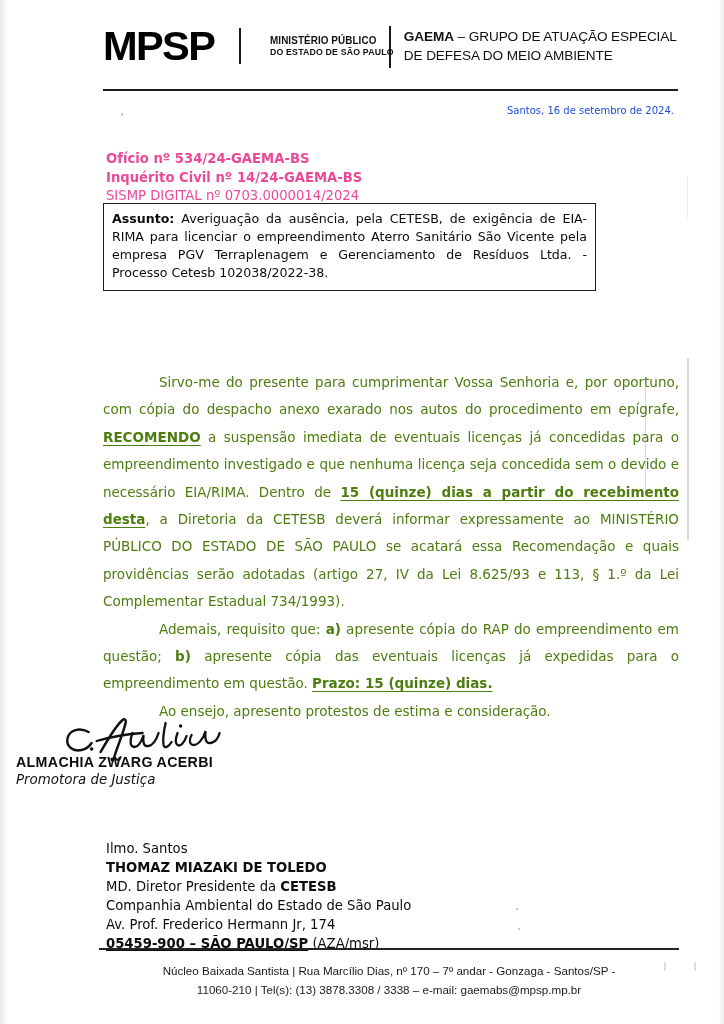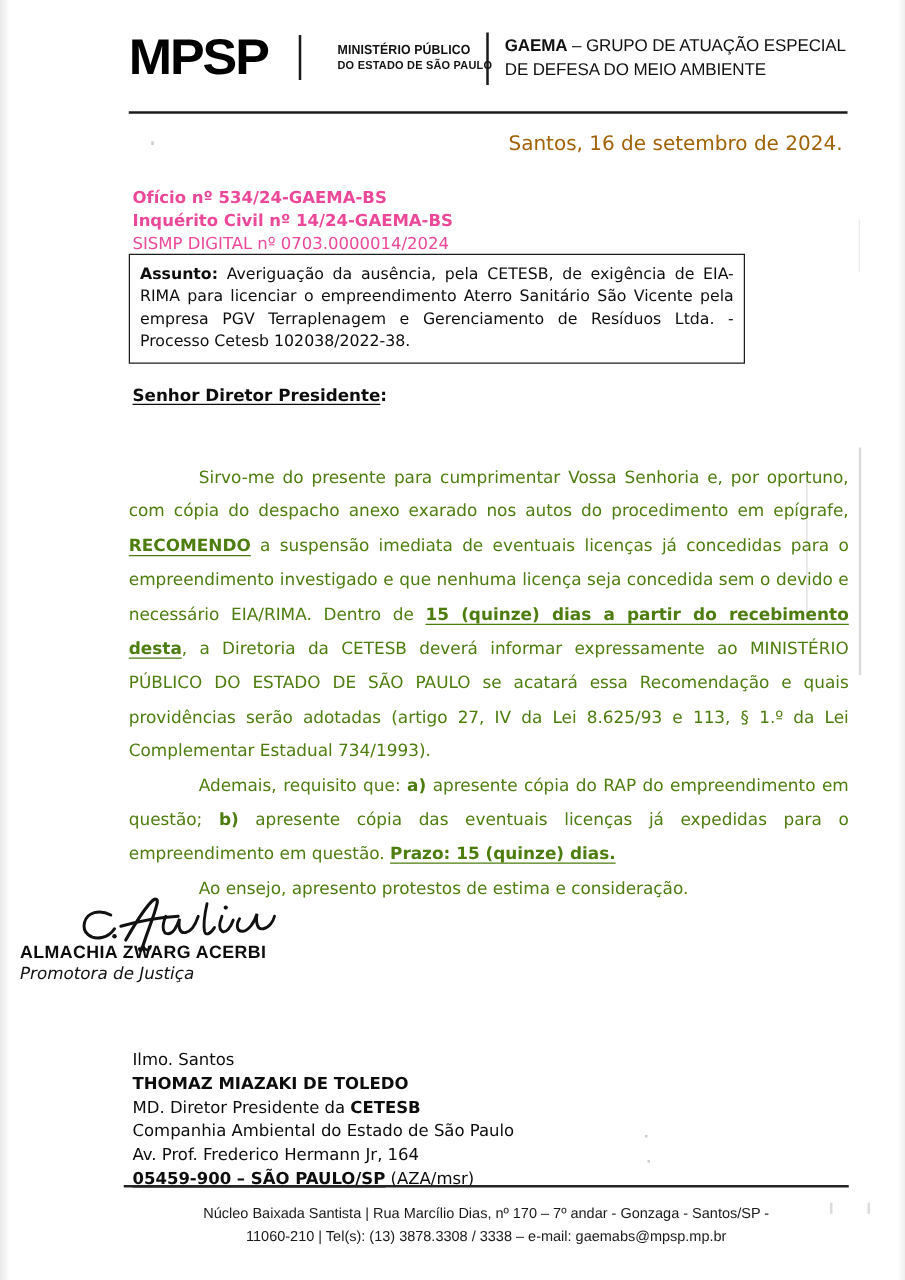"Santos, 16 de setembro de" .dateline { color: #a16207 -> #1d4ed8; font-size: 16px -> 10px }
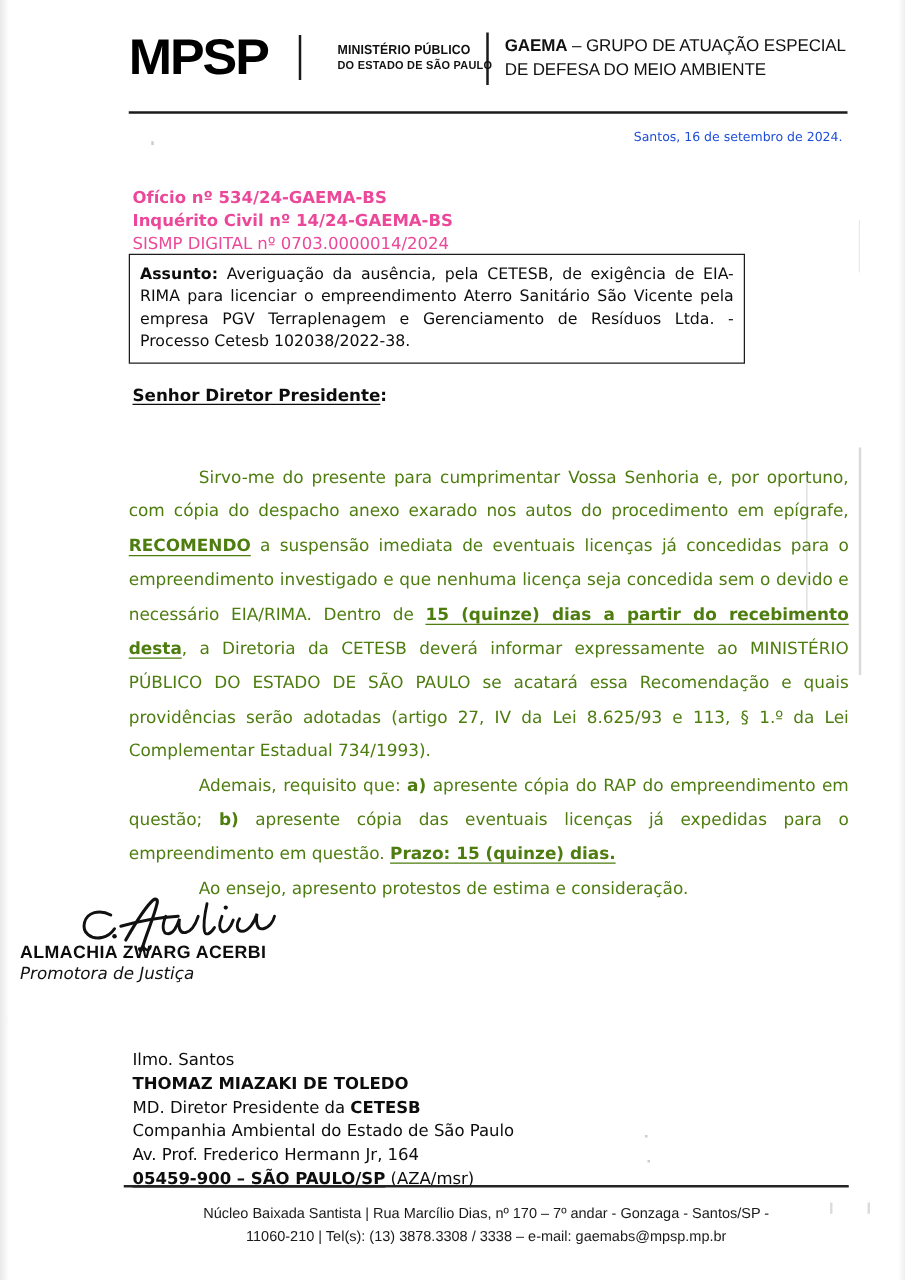"Senhor Diretor Presidente:" div.salutation { html: <div><span>Senhor Diretor Presidente</span><span>:</span></div> -> none }
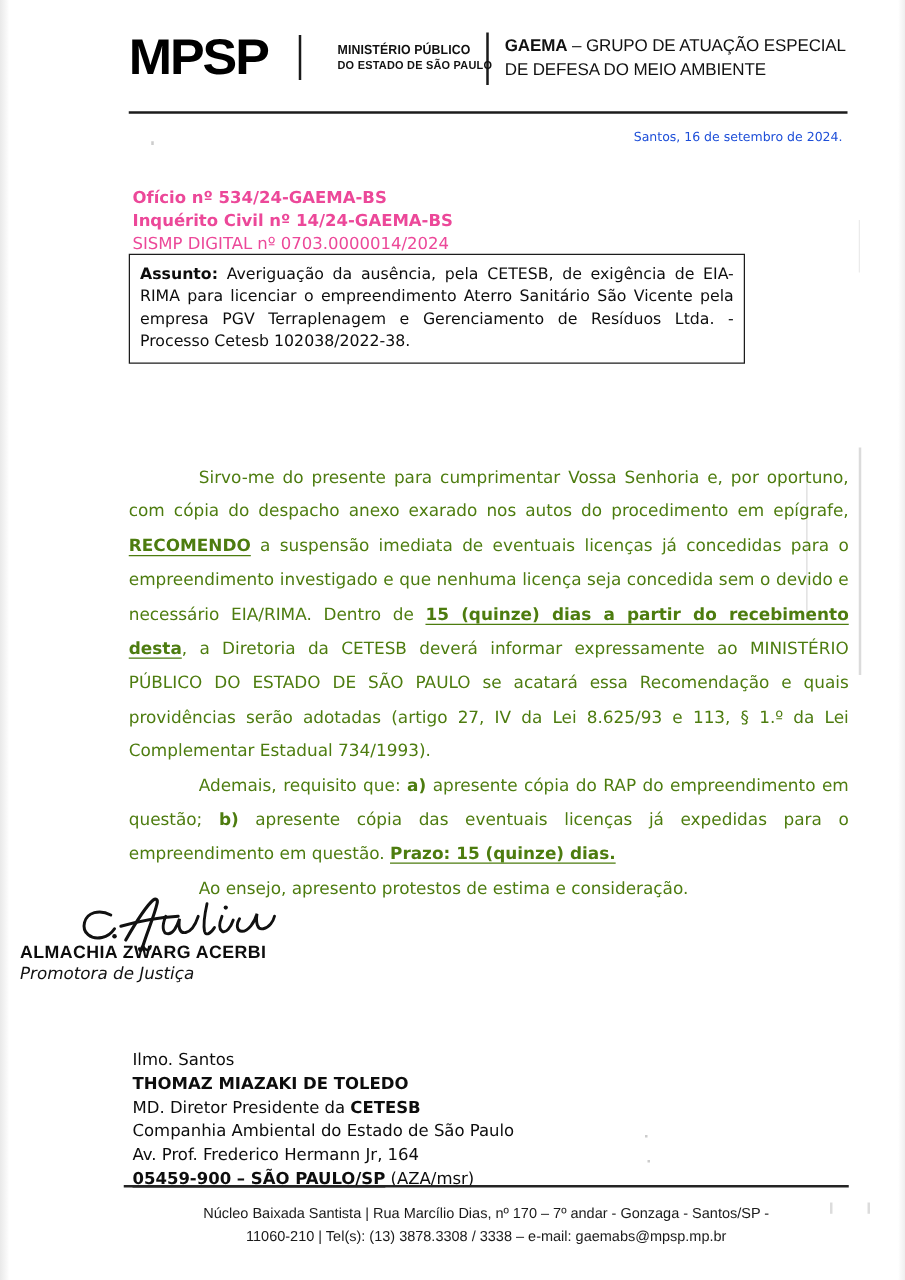"Av. Prof. Frederico Hermann Jr," div { text: 164 -> 174 }
